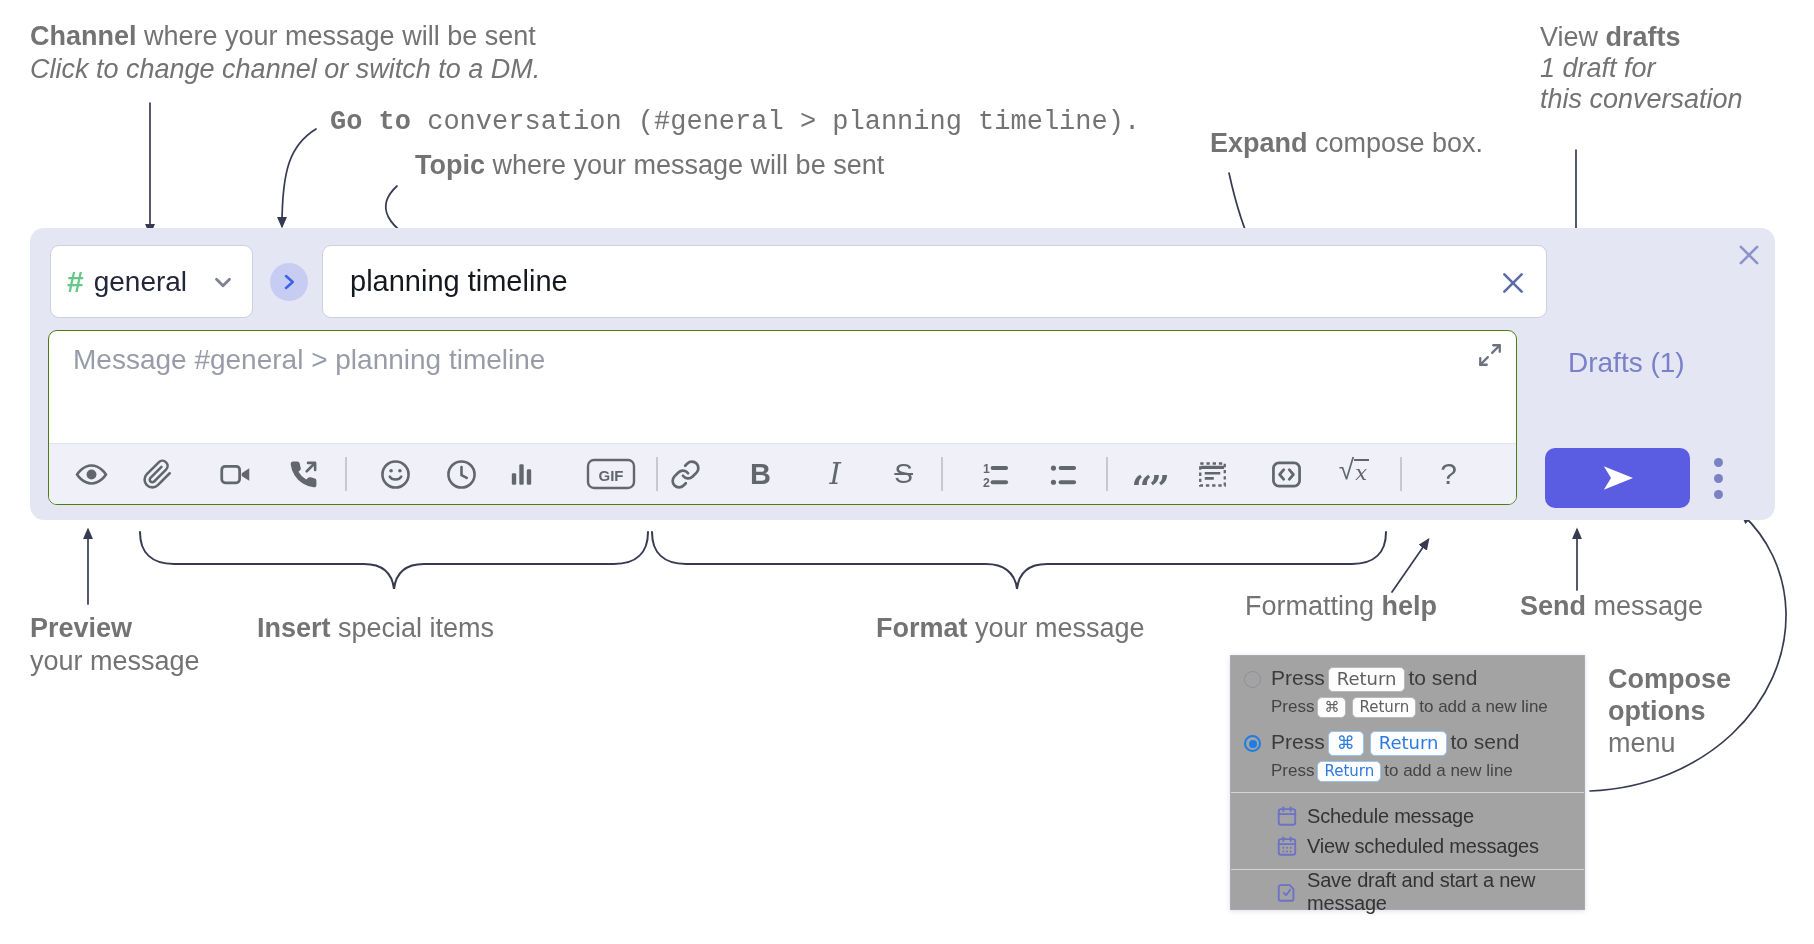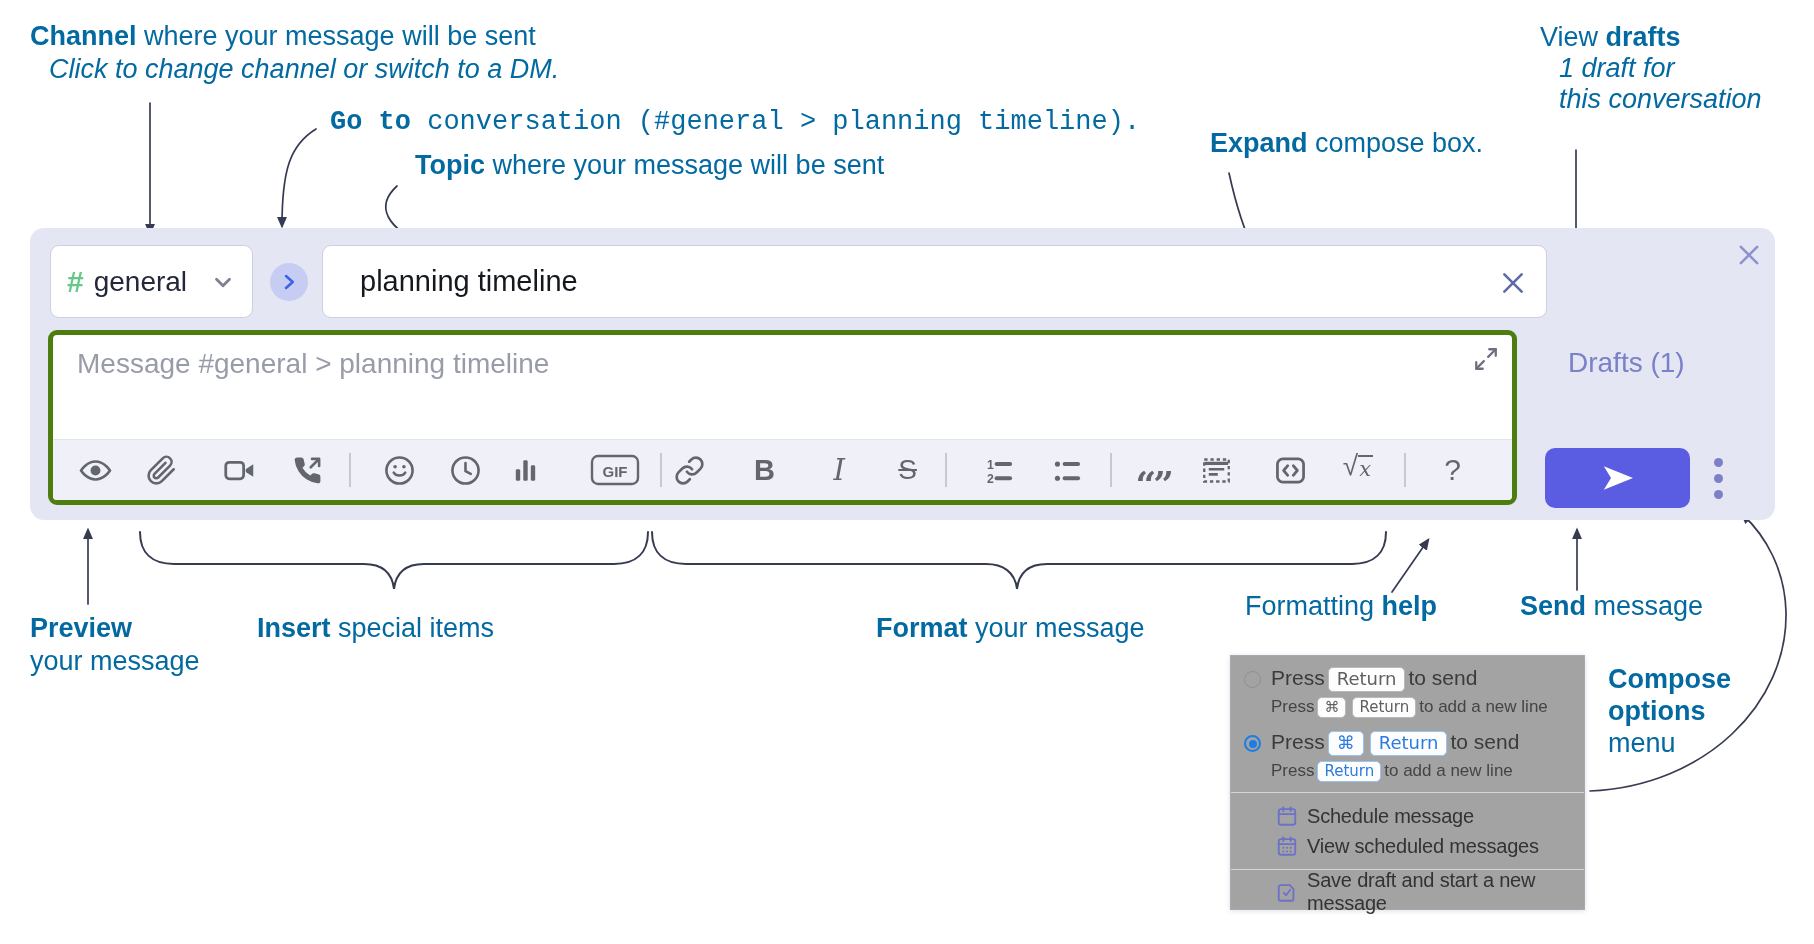"Channel where your message will" .ann { color: #0369a1 -> #737373 }
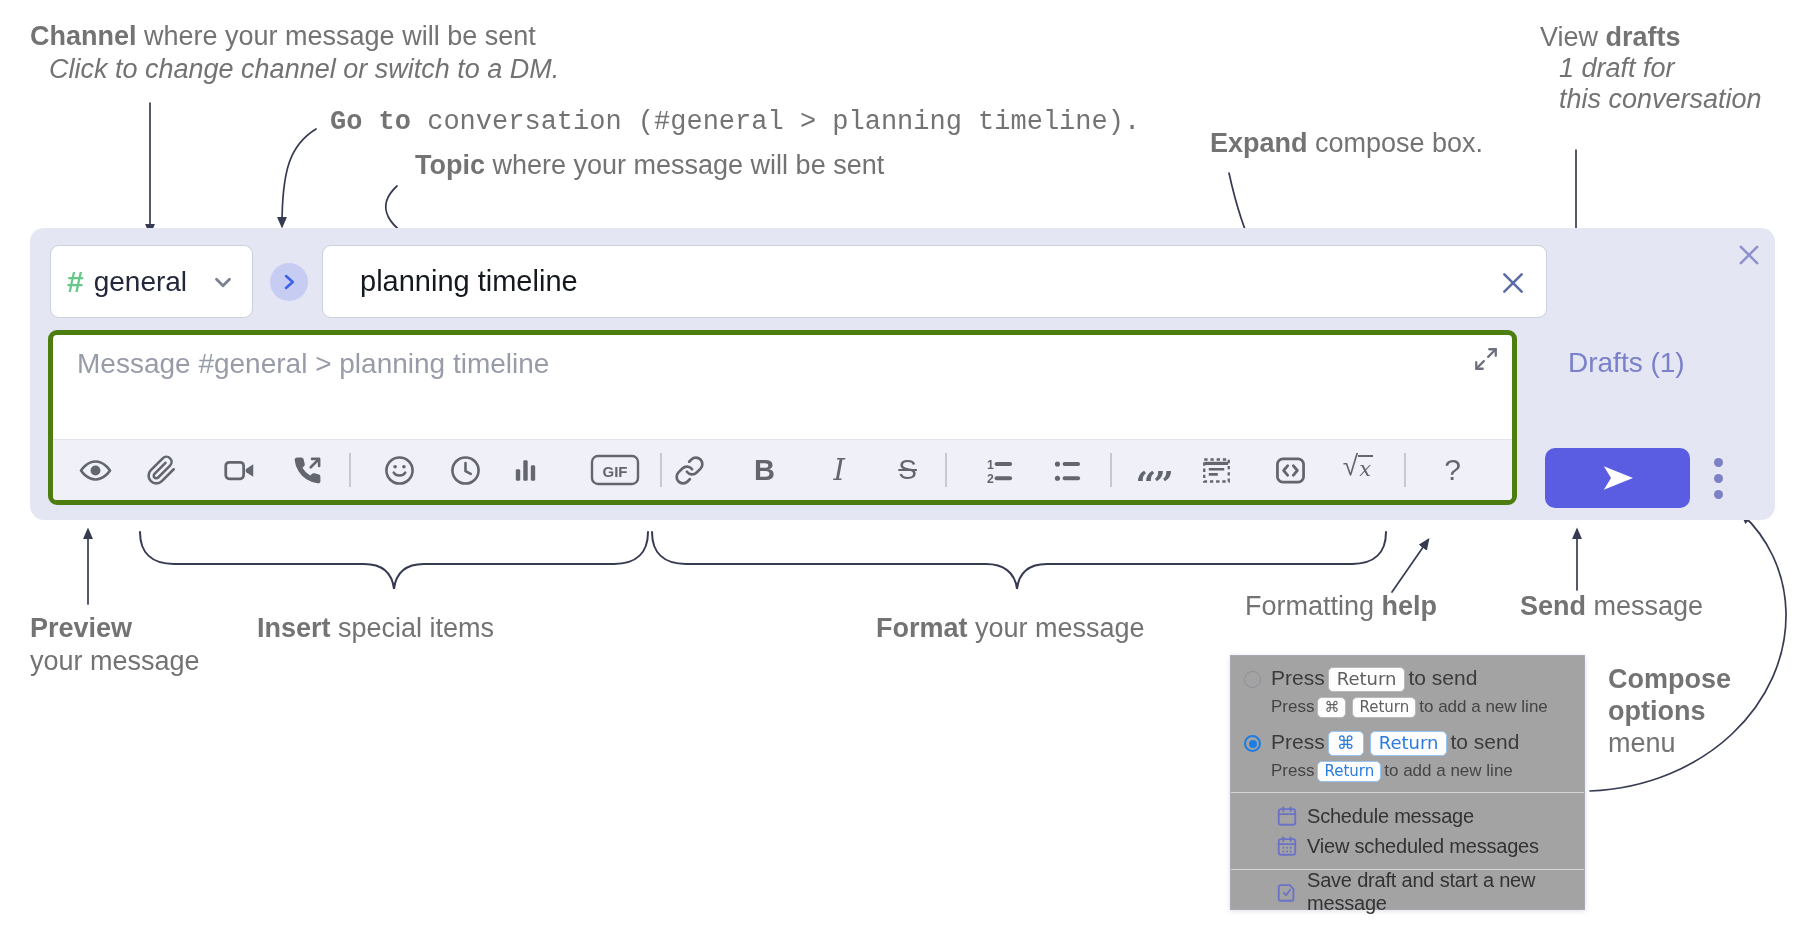"Click to change channel or" .ann .it { margin-left: 19px -> none }
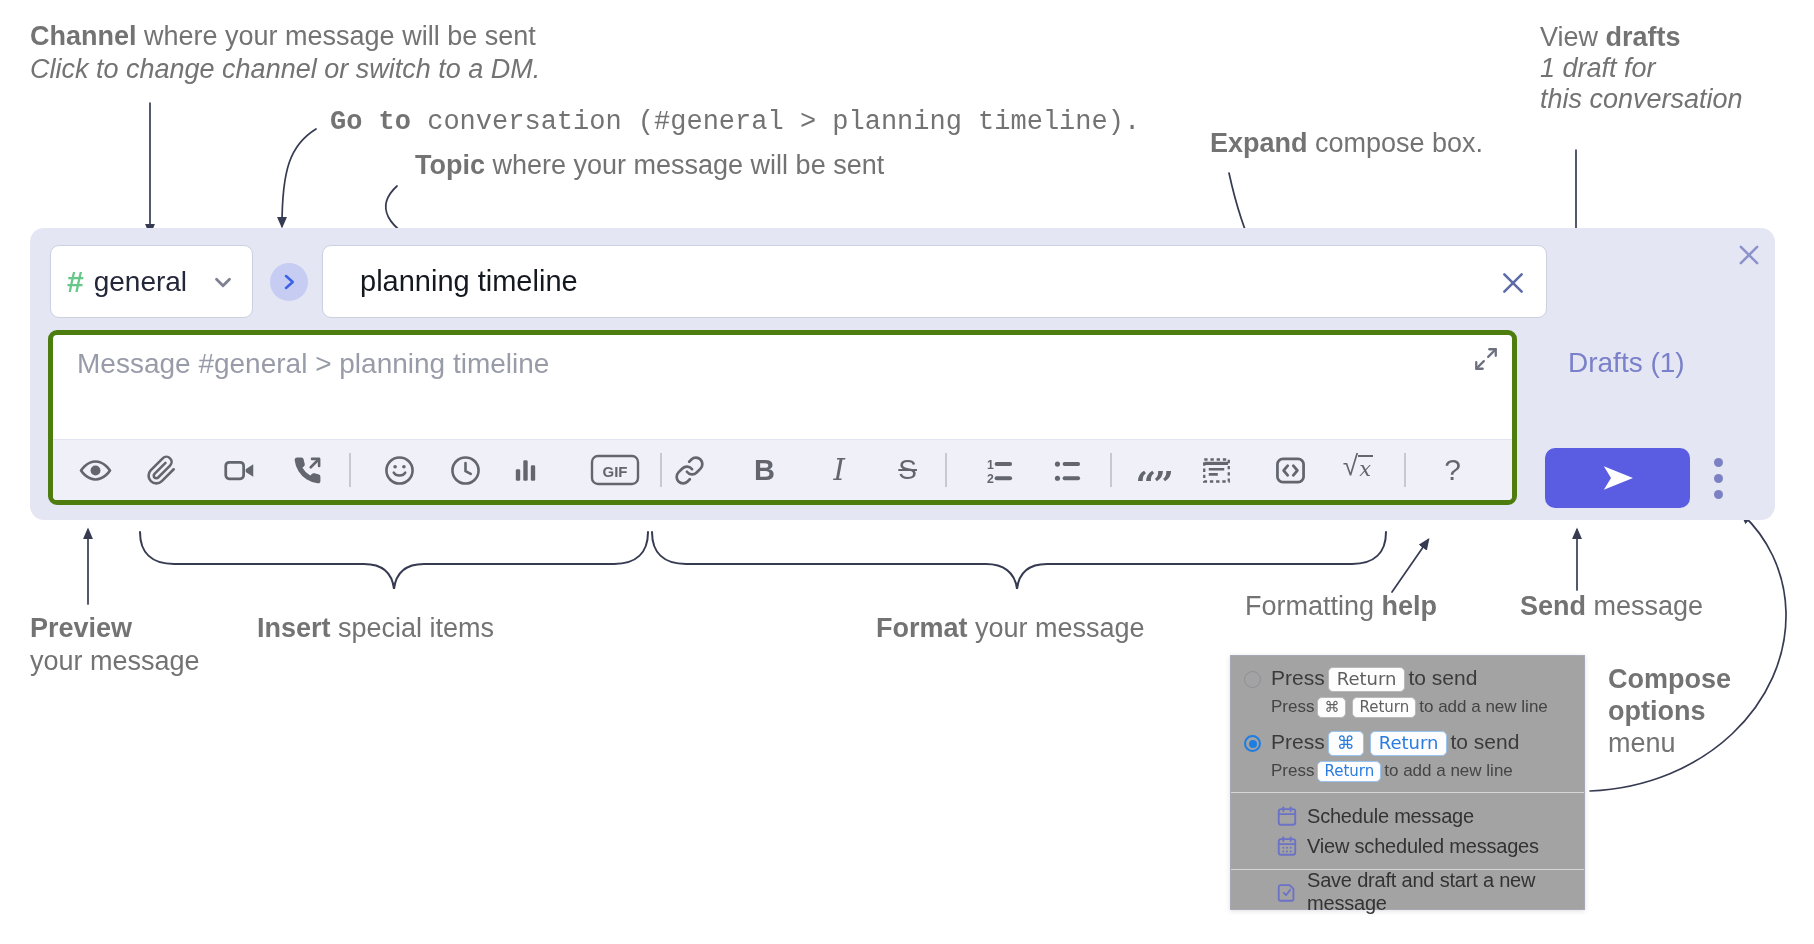"planning timeline" .topic-val { padding-left: 37px -> 27px }
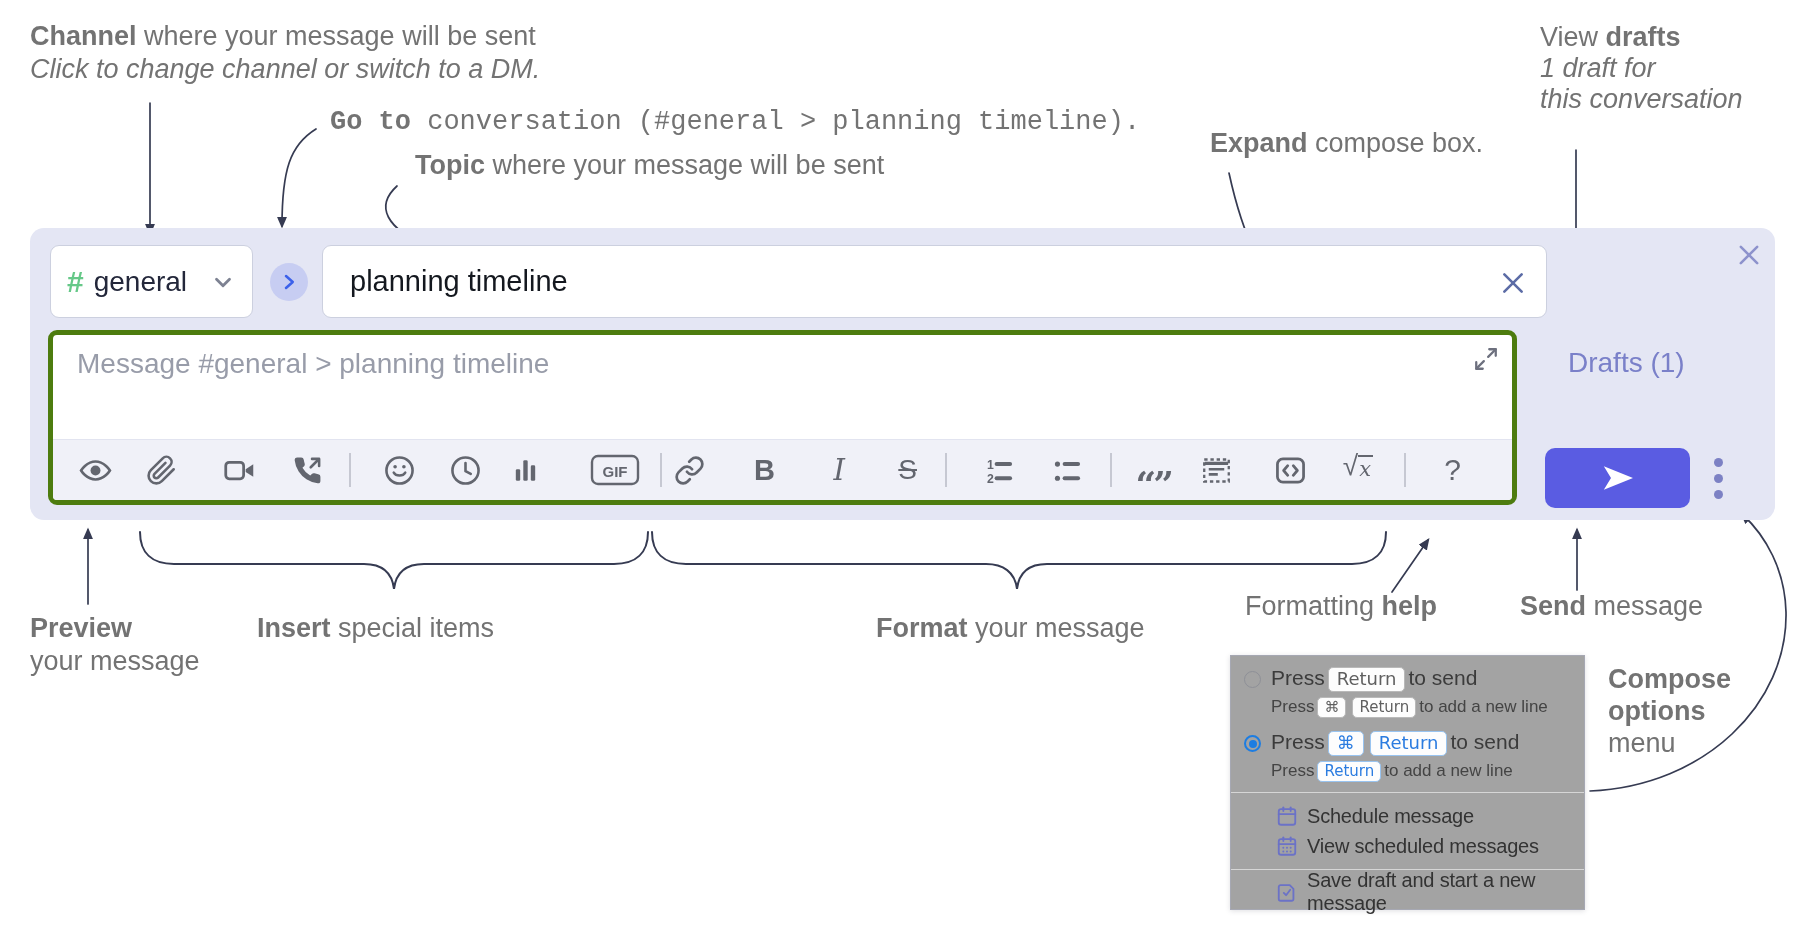"Message #general > planning timeline" .msgbox { border: 5px solid #4d7c0f -> 1px solid #4d7c0f }
